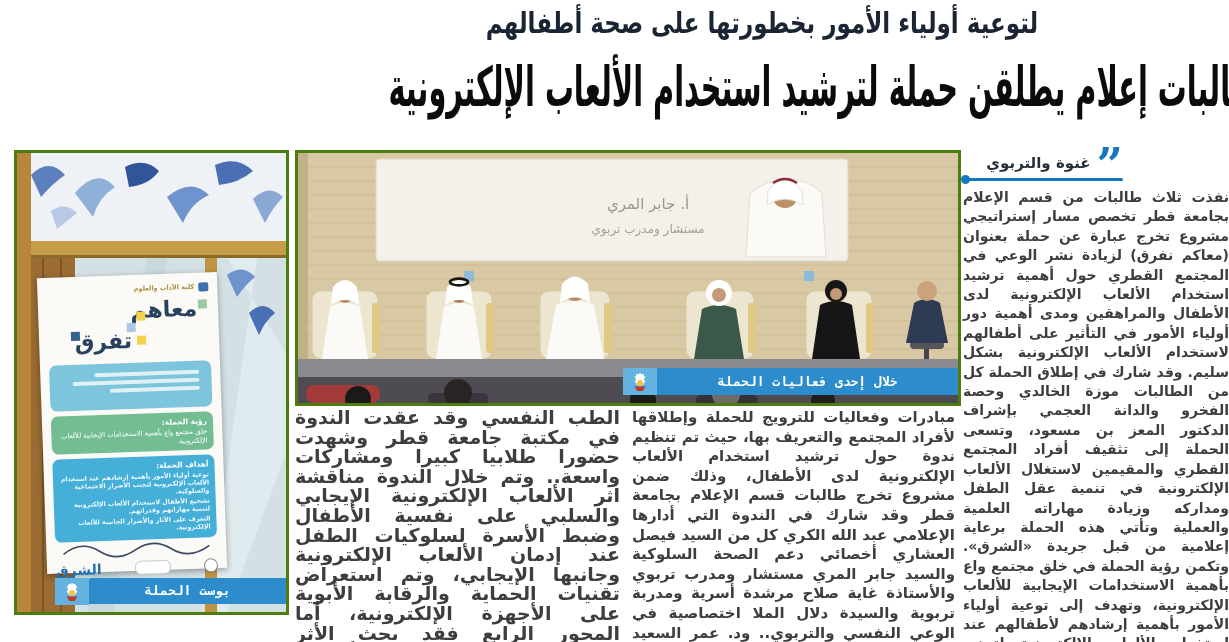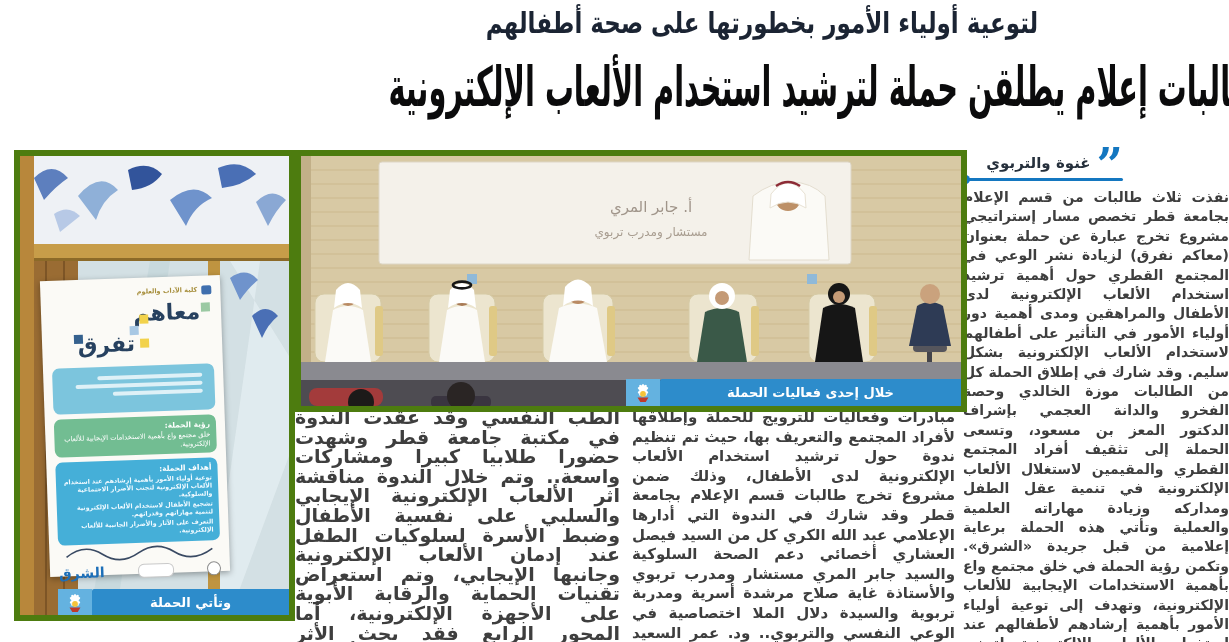"أ. جابر المري" .figure { border: 6px solid #4d7c0f -> 3px solid #4d7c0f }
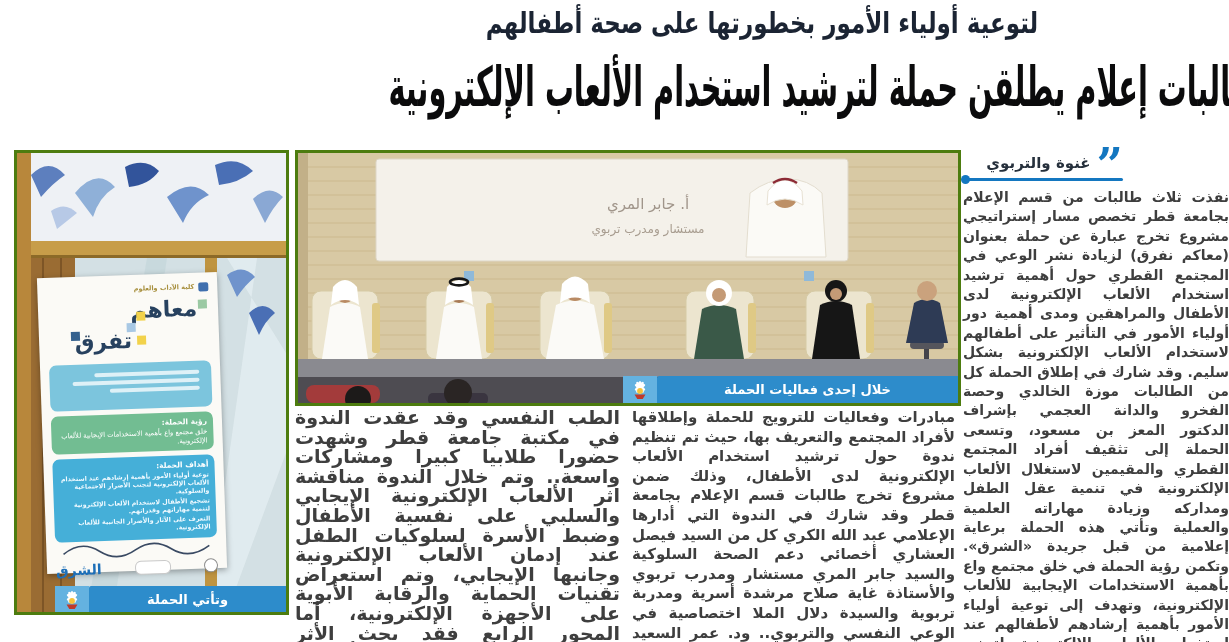"خلال إحدى فعاليات الحملة" .caption { bottom: 0 -> 8px; font-family: none -> Liberation Mono, monospace }
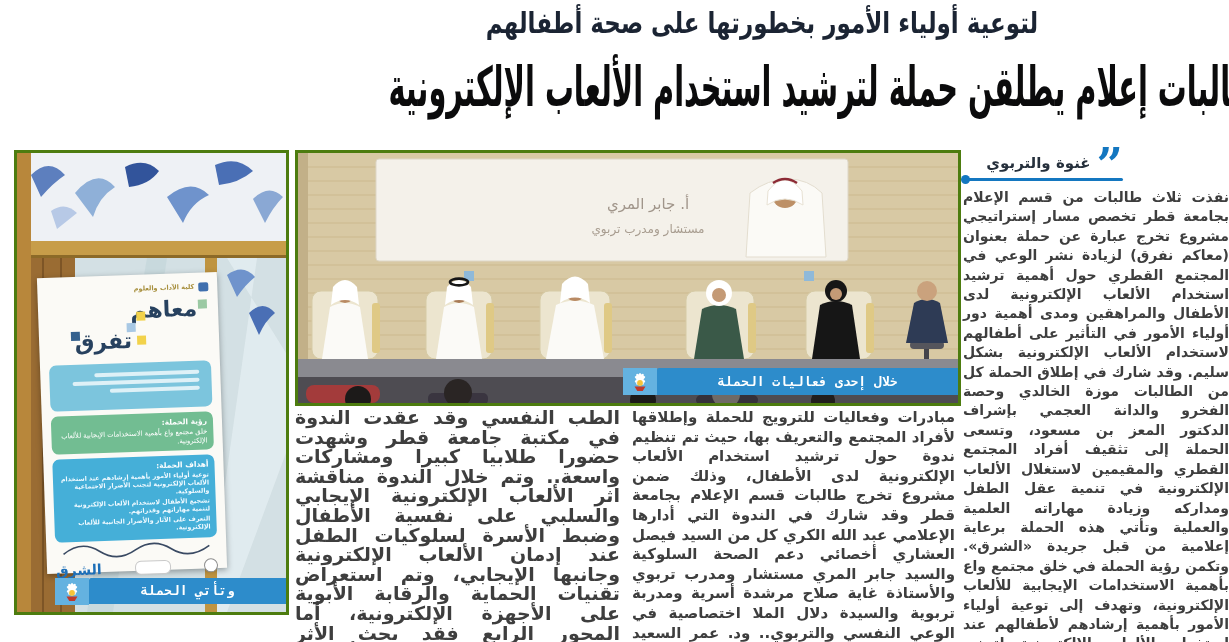"وتأتي الحملة" span.bar { text: وتأتي -> بوست }
